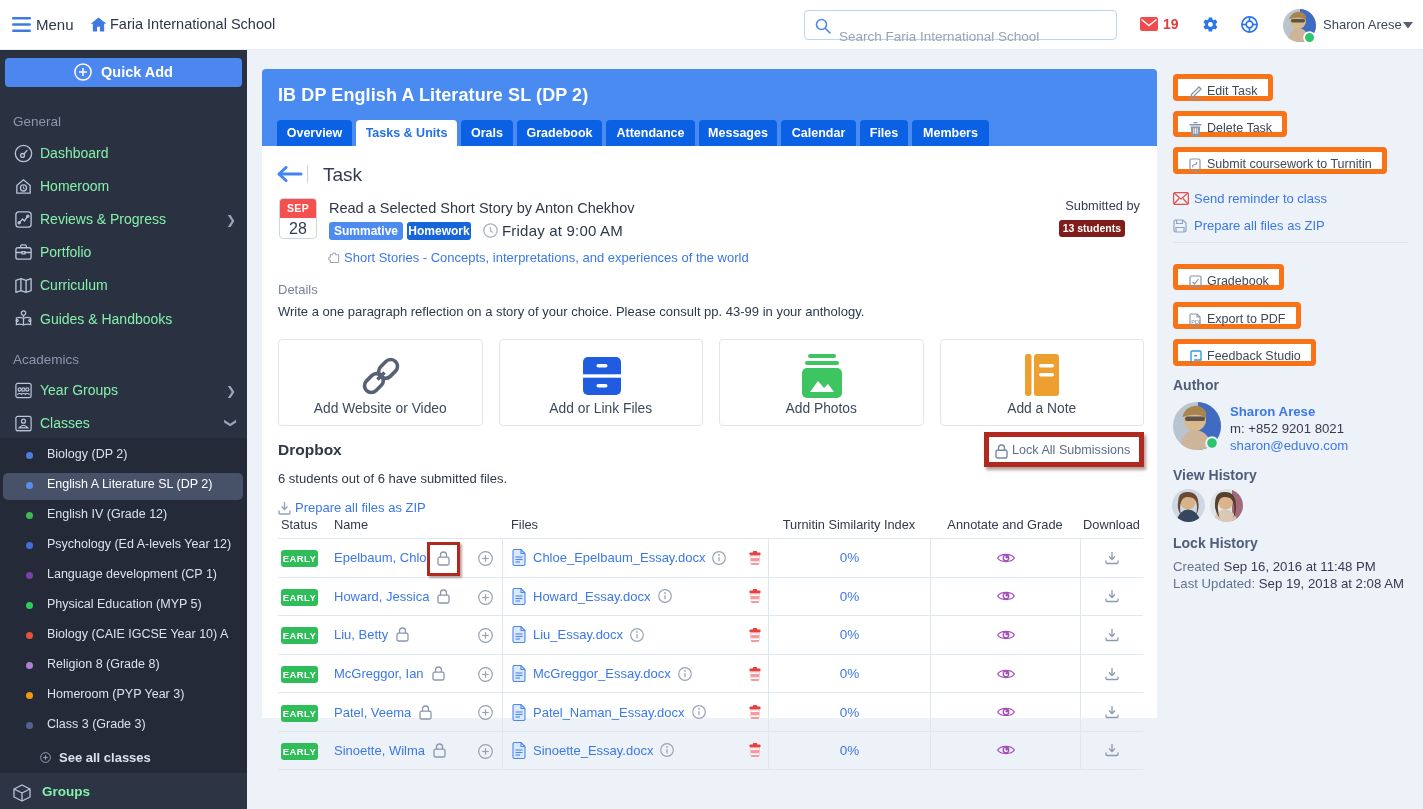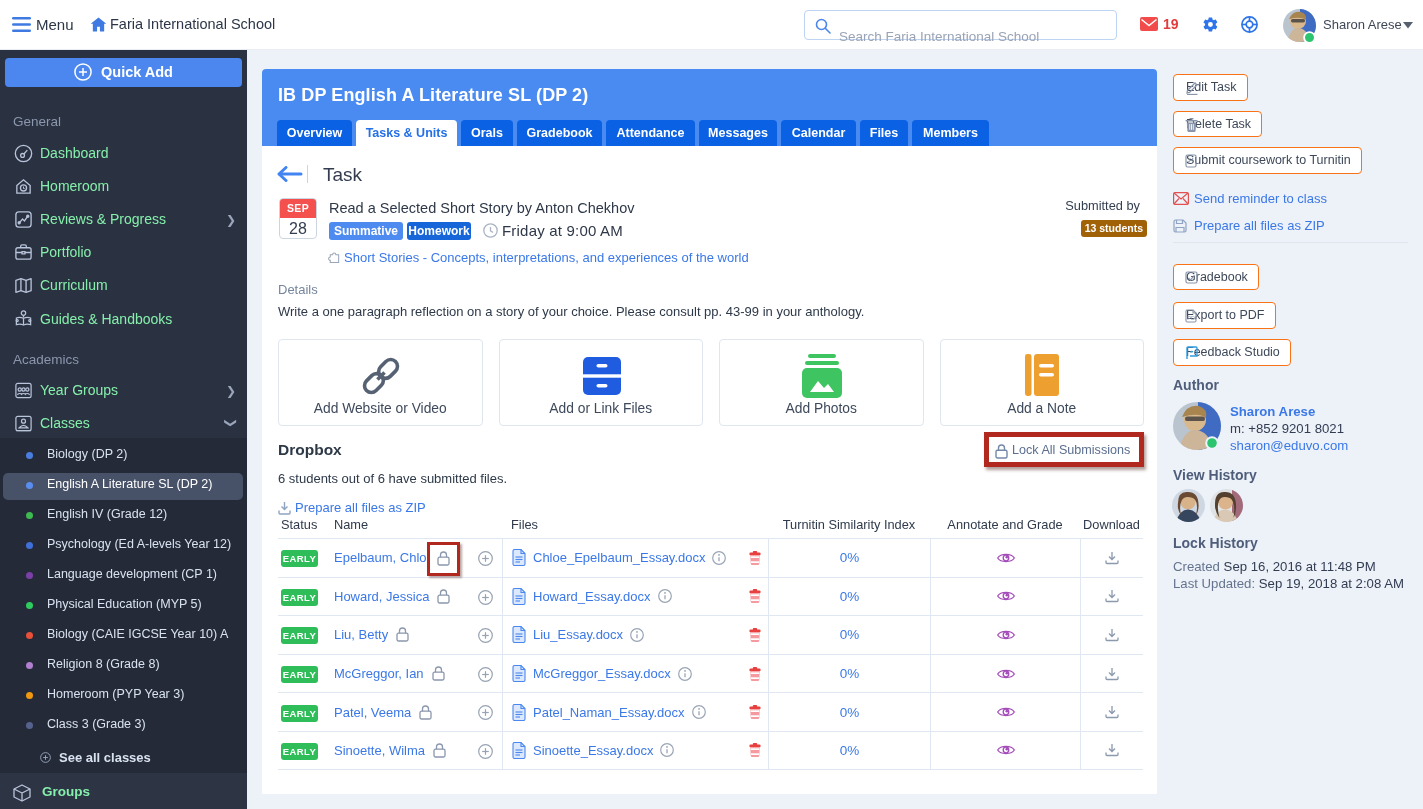"IB DP English A Literature" #card { height: 725px -> 649px }
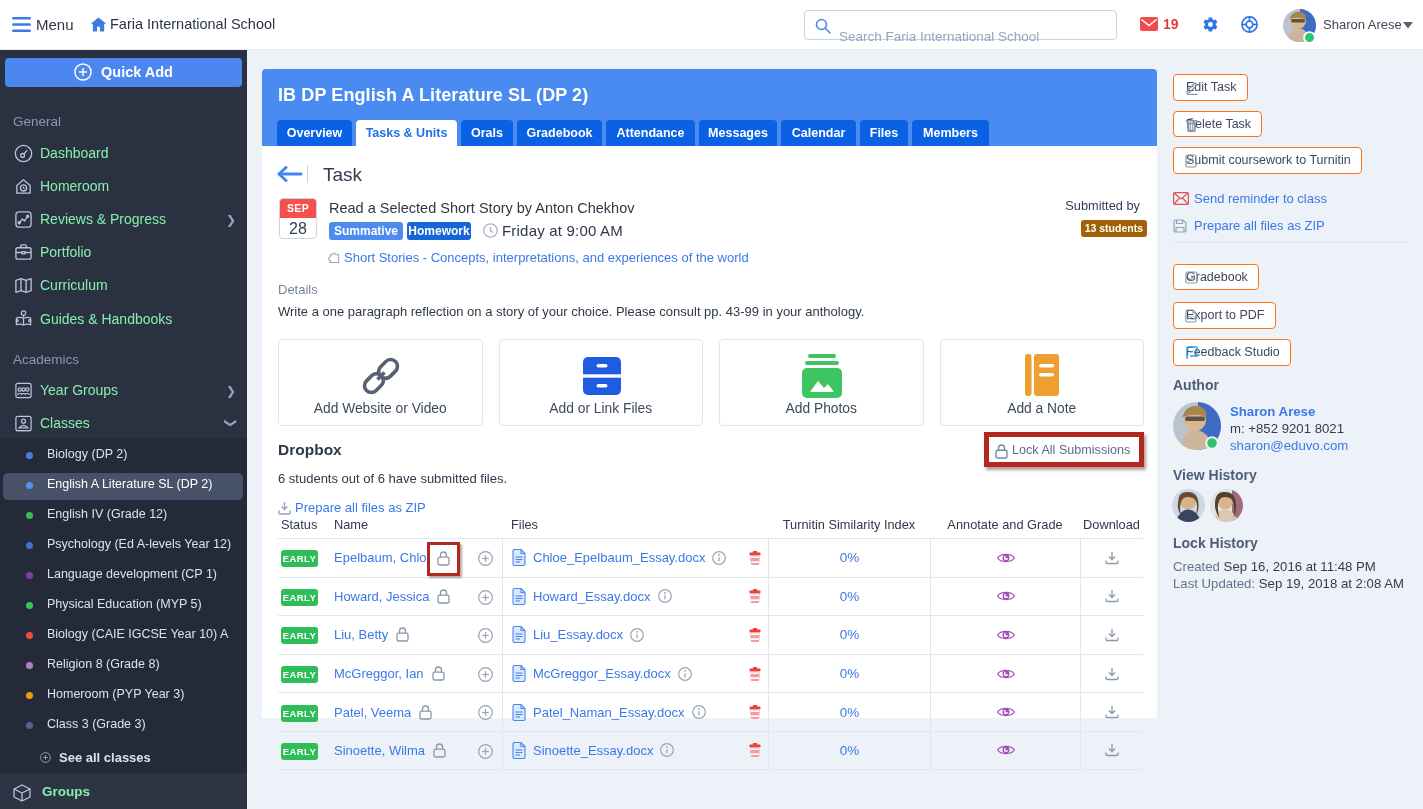"Edit Task" .rbtn { border: 1px solid #f97316 -> 5px solid #f97316; padding: 0 10px 0 12px -> 0 10px 0 29px }
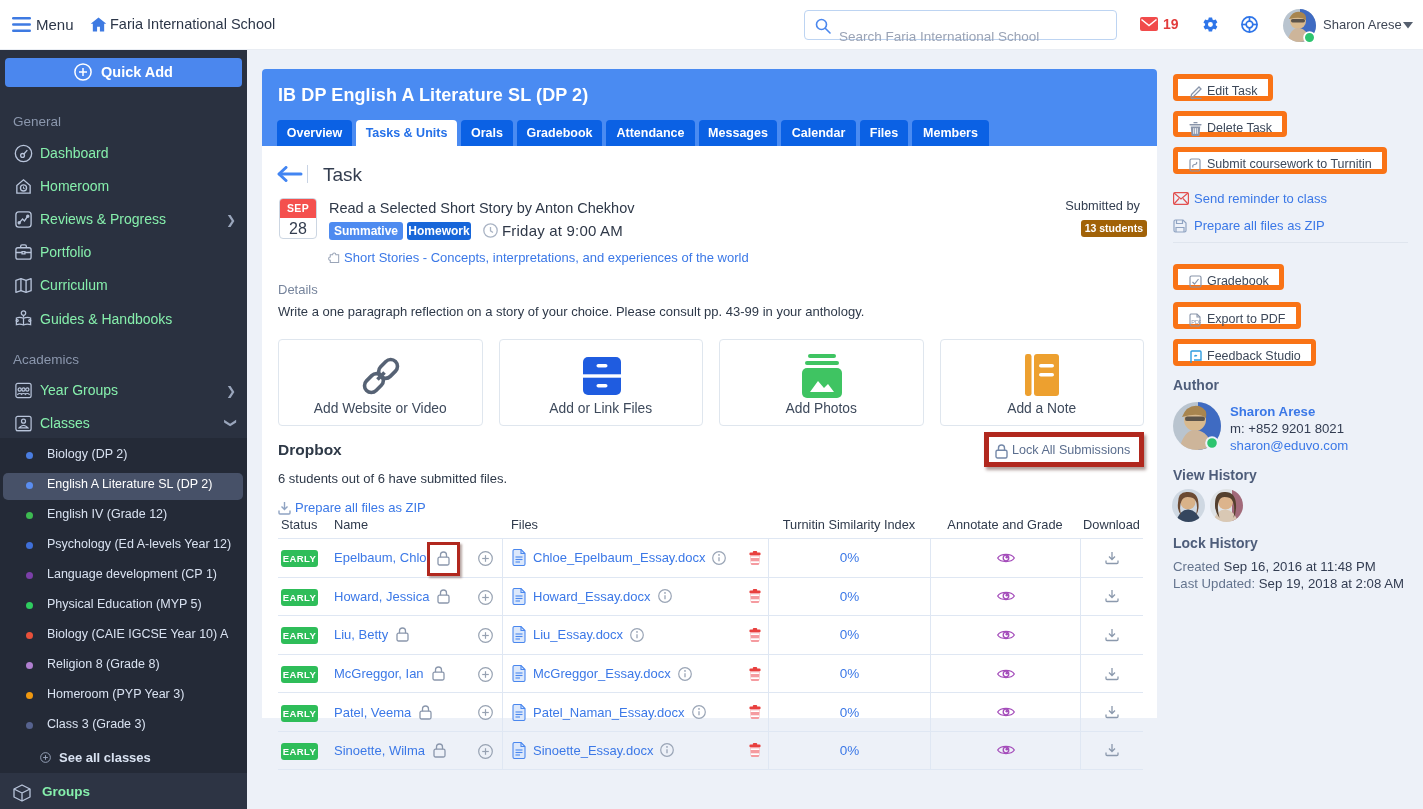"13 students" .substu { background: #a16207 -> #7f1d1d; right: 10px -> 32px }
